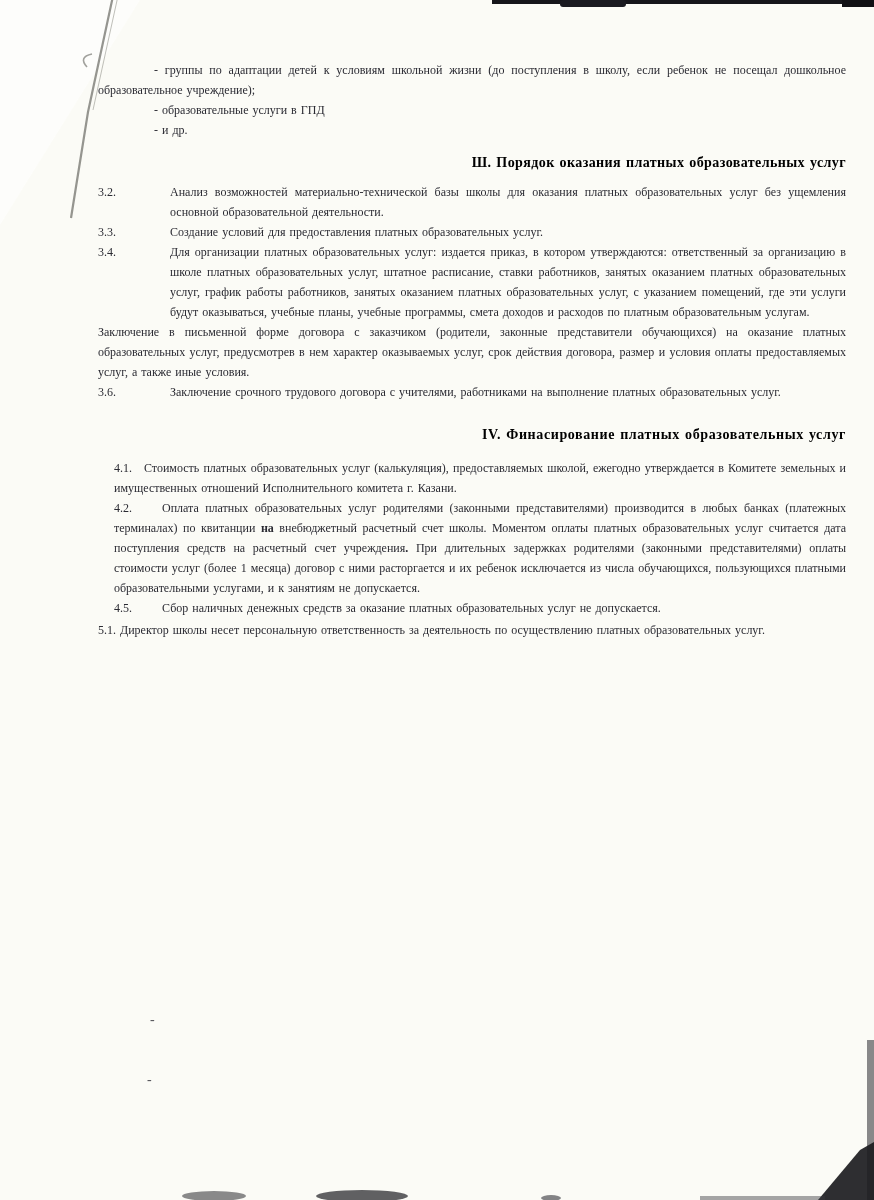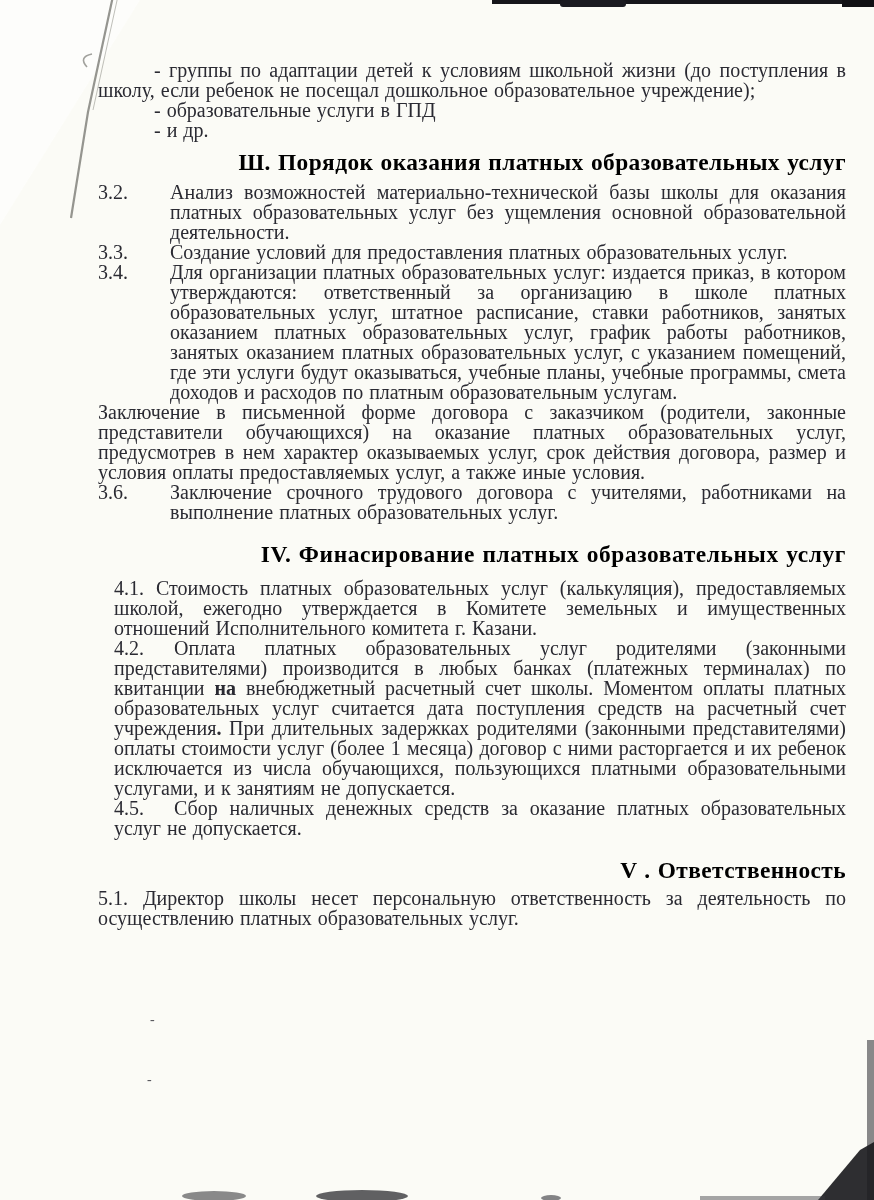"- группы по адаптации детей" .content { font-size: 20px -> 12px }
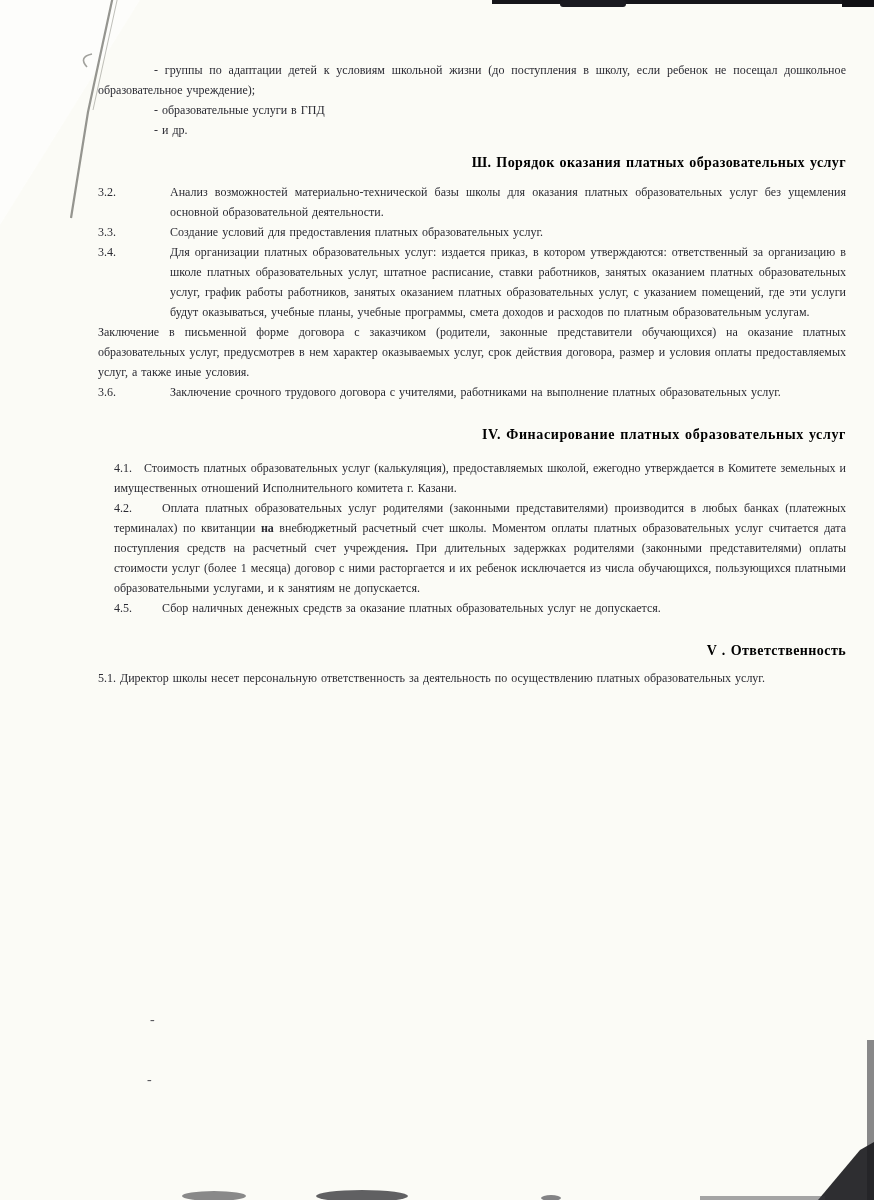"V . Ответственность" h3.heading { html: <h3>V . Ответственность</h3> -> none }
